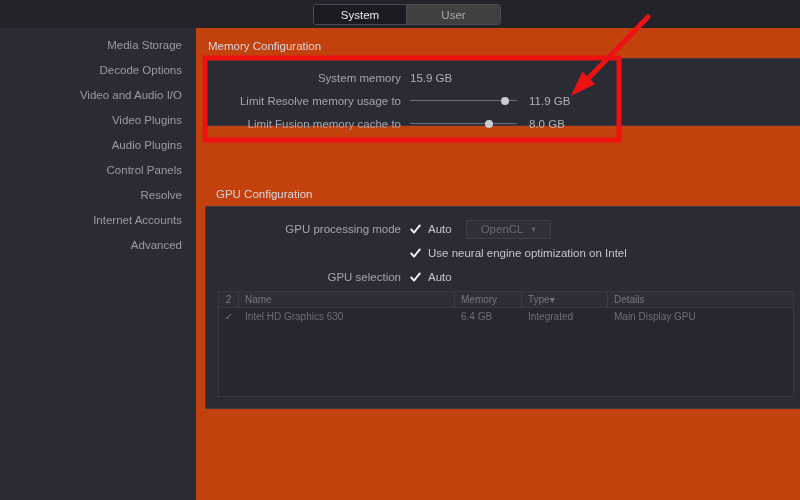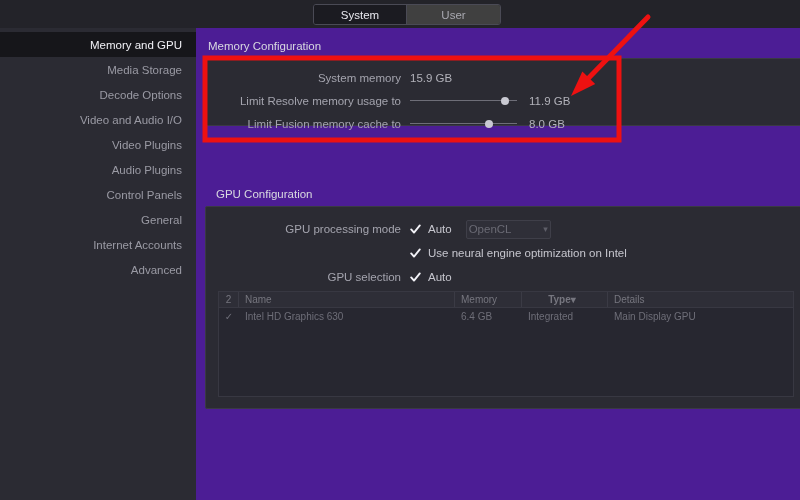"Memory and GPU" div.side-item { html: <div> <span>Memory and GPU</span> </div> -> none }
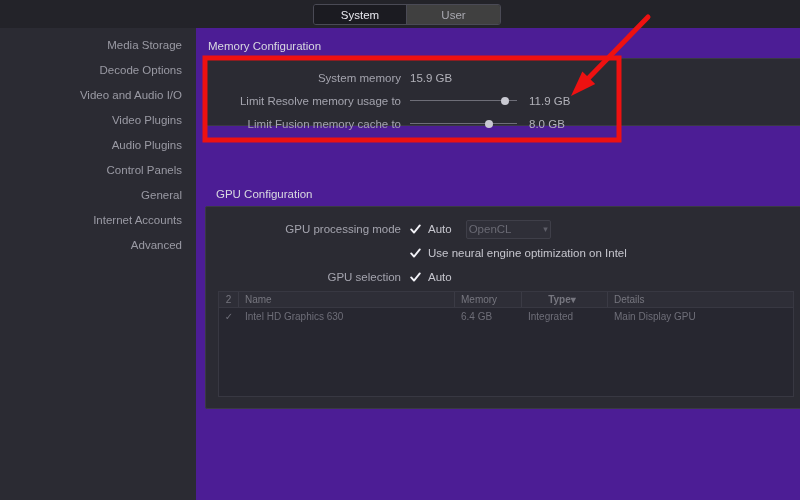"Memory Configuration" .content { background: #4c1d95 -> #c2410c }
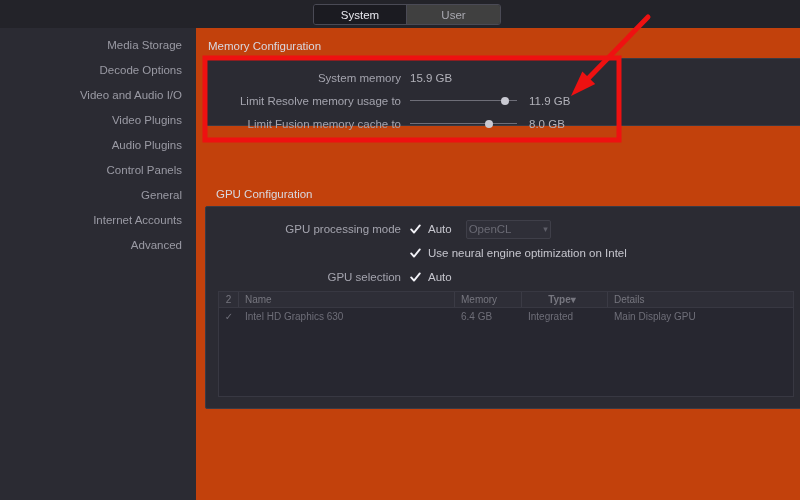"General" span { text: General -> Resolve }
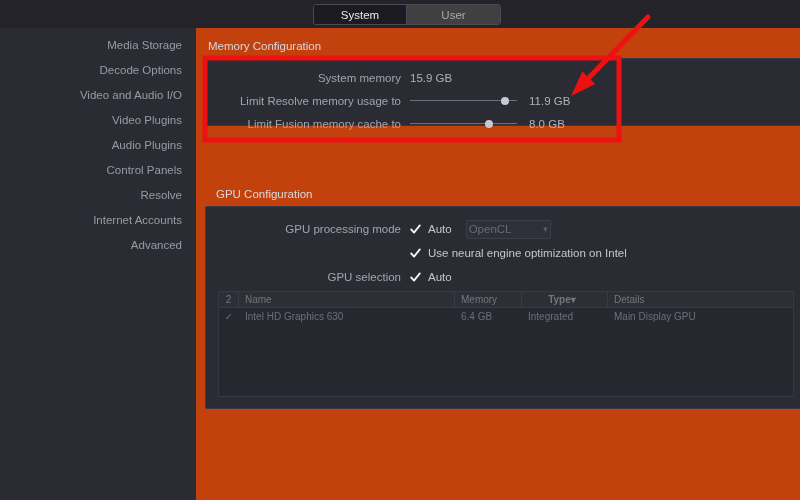"OpenCL" .dropdown { padding: 0 2px -> 0 14px }
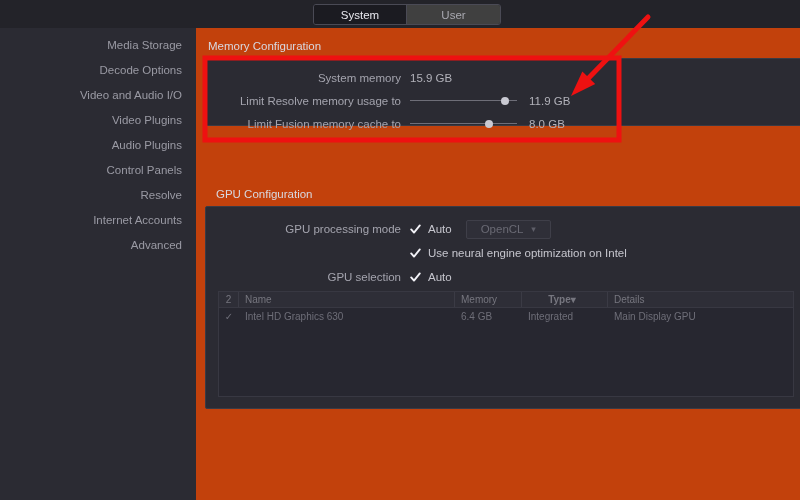"Type" .th-type { font-weight: bold -> none; justify-content: center -> flex-start }
